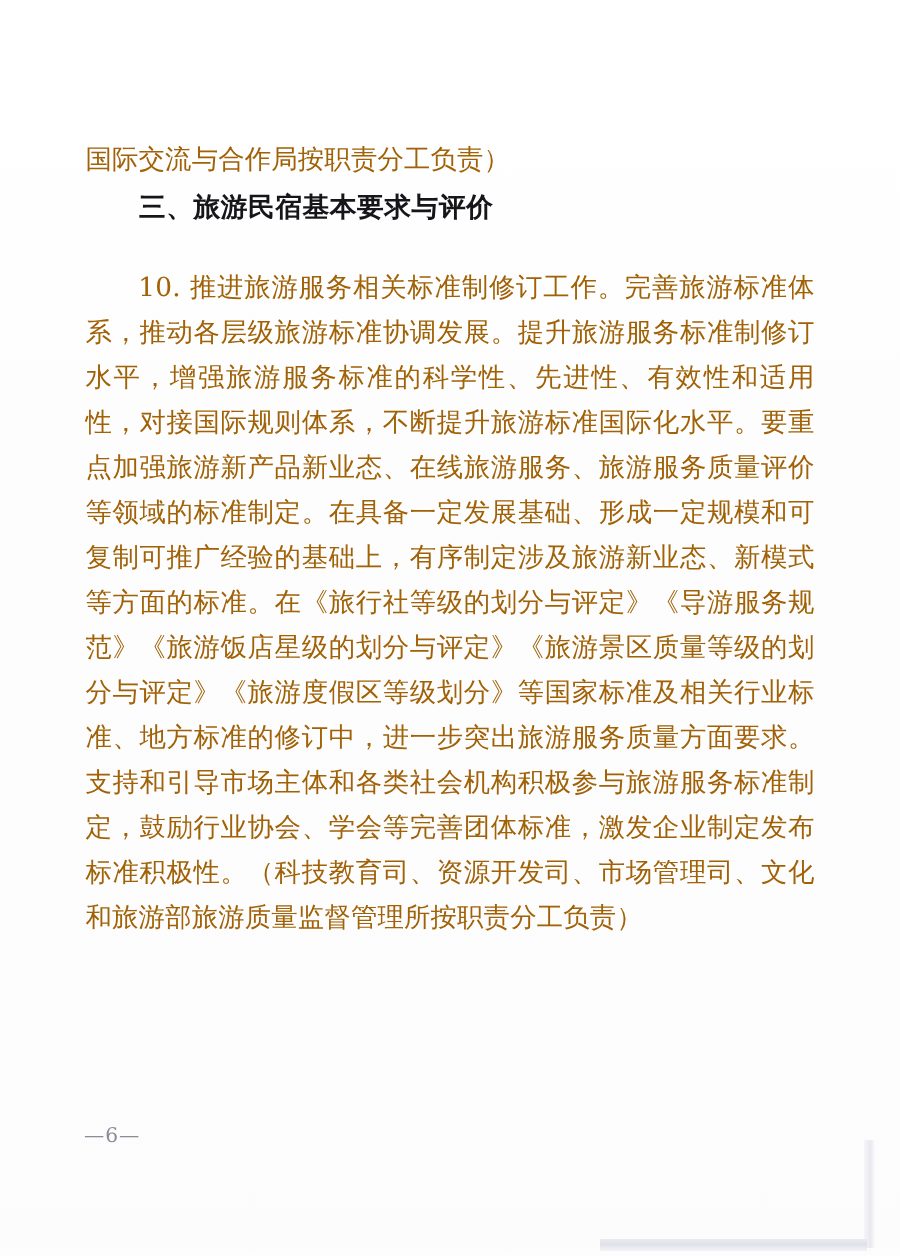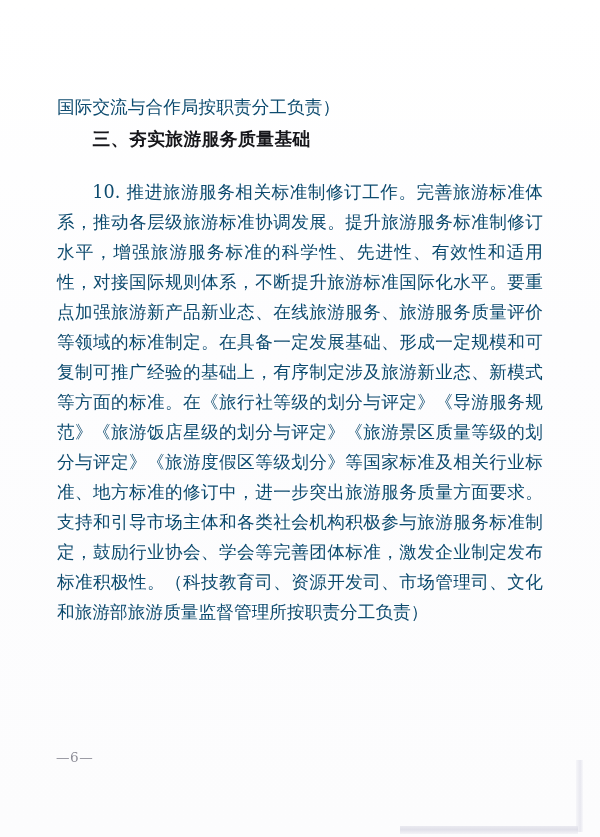"国际交流与合作局按职责分工负责）" .para { color: #0c4a6e -> #a16207 }
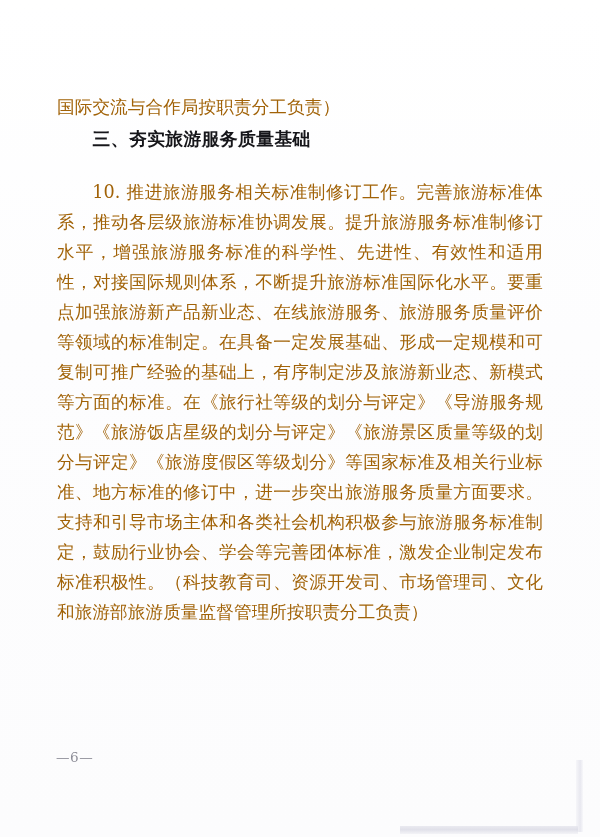"三、夯实旅游服务质量基础" h2.heading { text: 夯实旅游服务质量基础 -> 旅游民宿基本要求与评价 }
